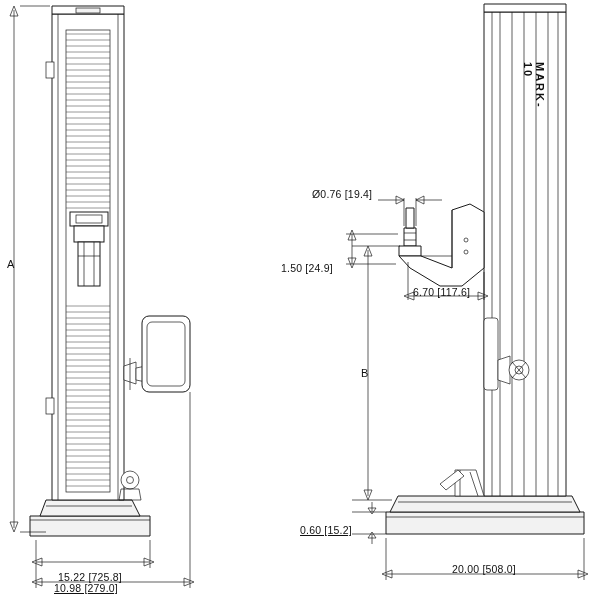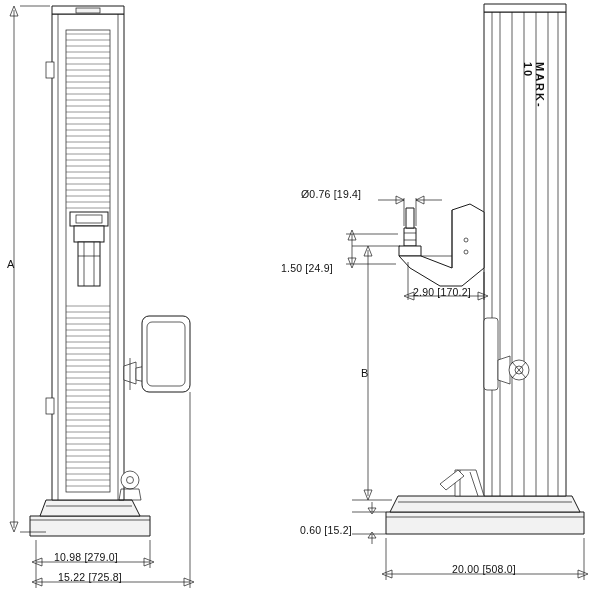"Ø0.76 [19.4]" div.lbl { left: 301px -> 312px }
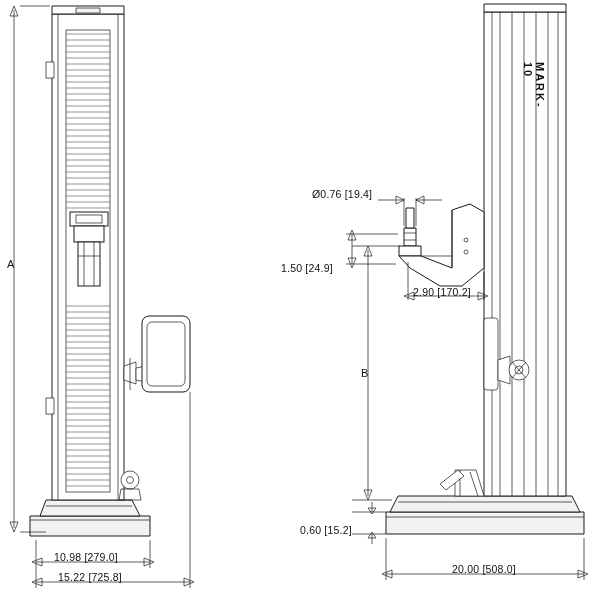"2.90 [170.2]" div.lbl { text: 2.90 [170.2 -> 6.70 [117.6 }
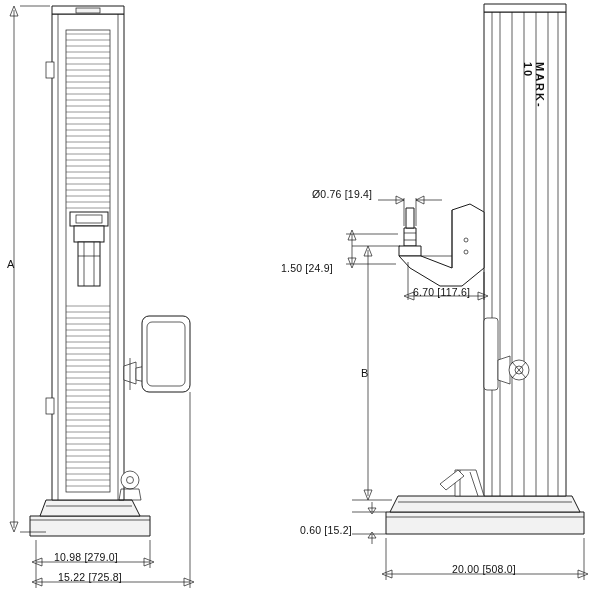"0.60 [15.2]" div.lbl { text-decoration: none -> underline }
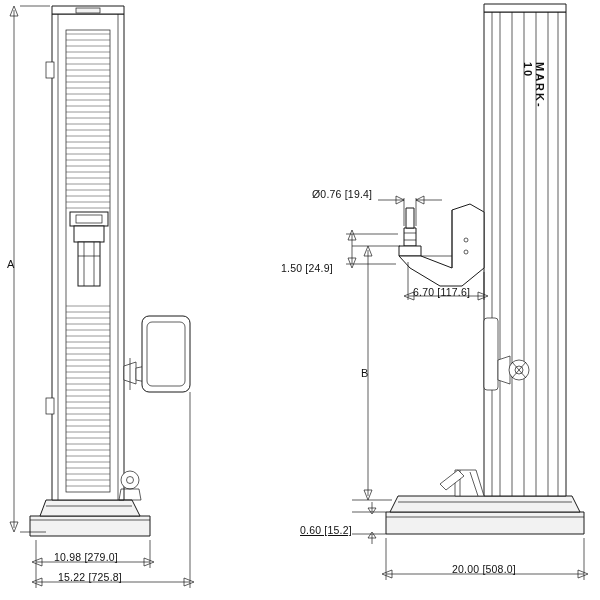"10.98 [279.0]" div.lbl { text-decoration: none -> underline; top: 551px -> 582px }
